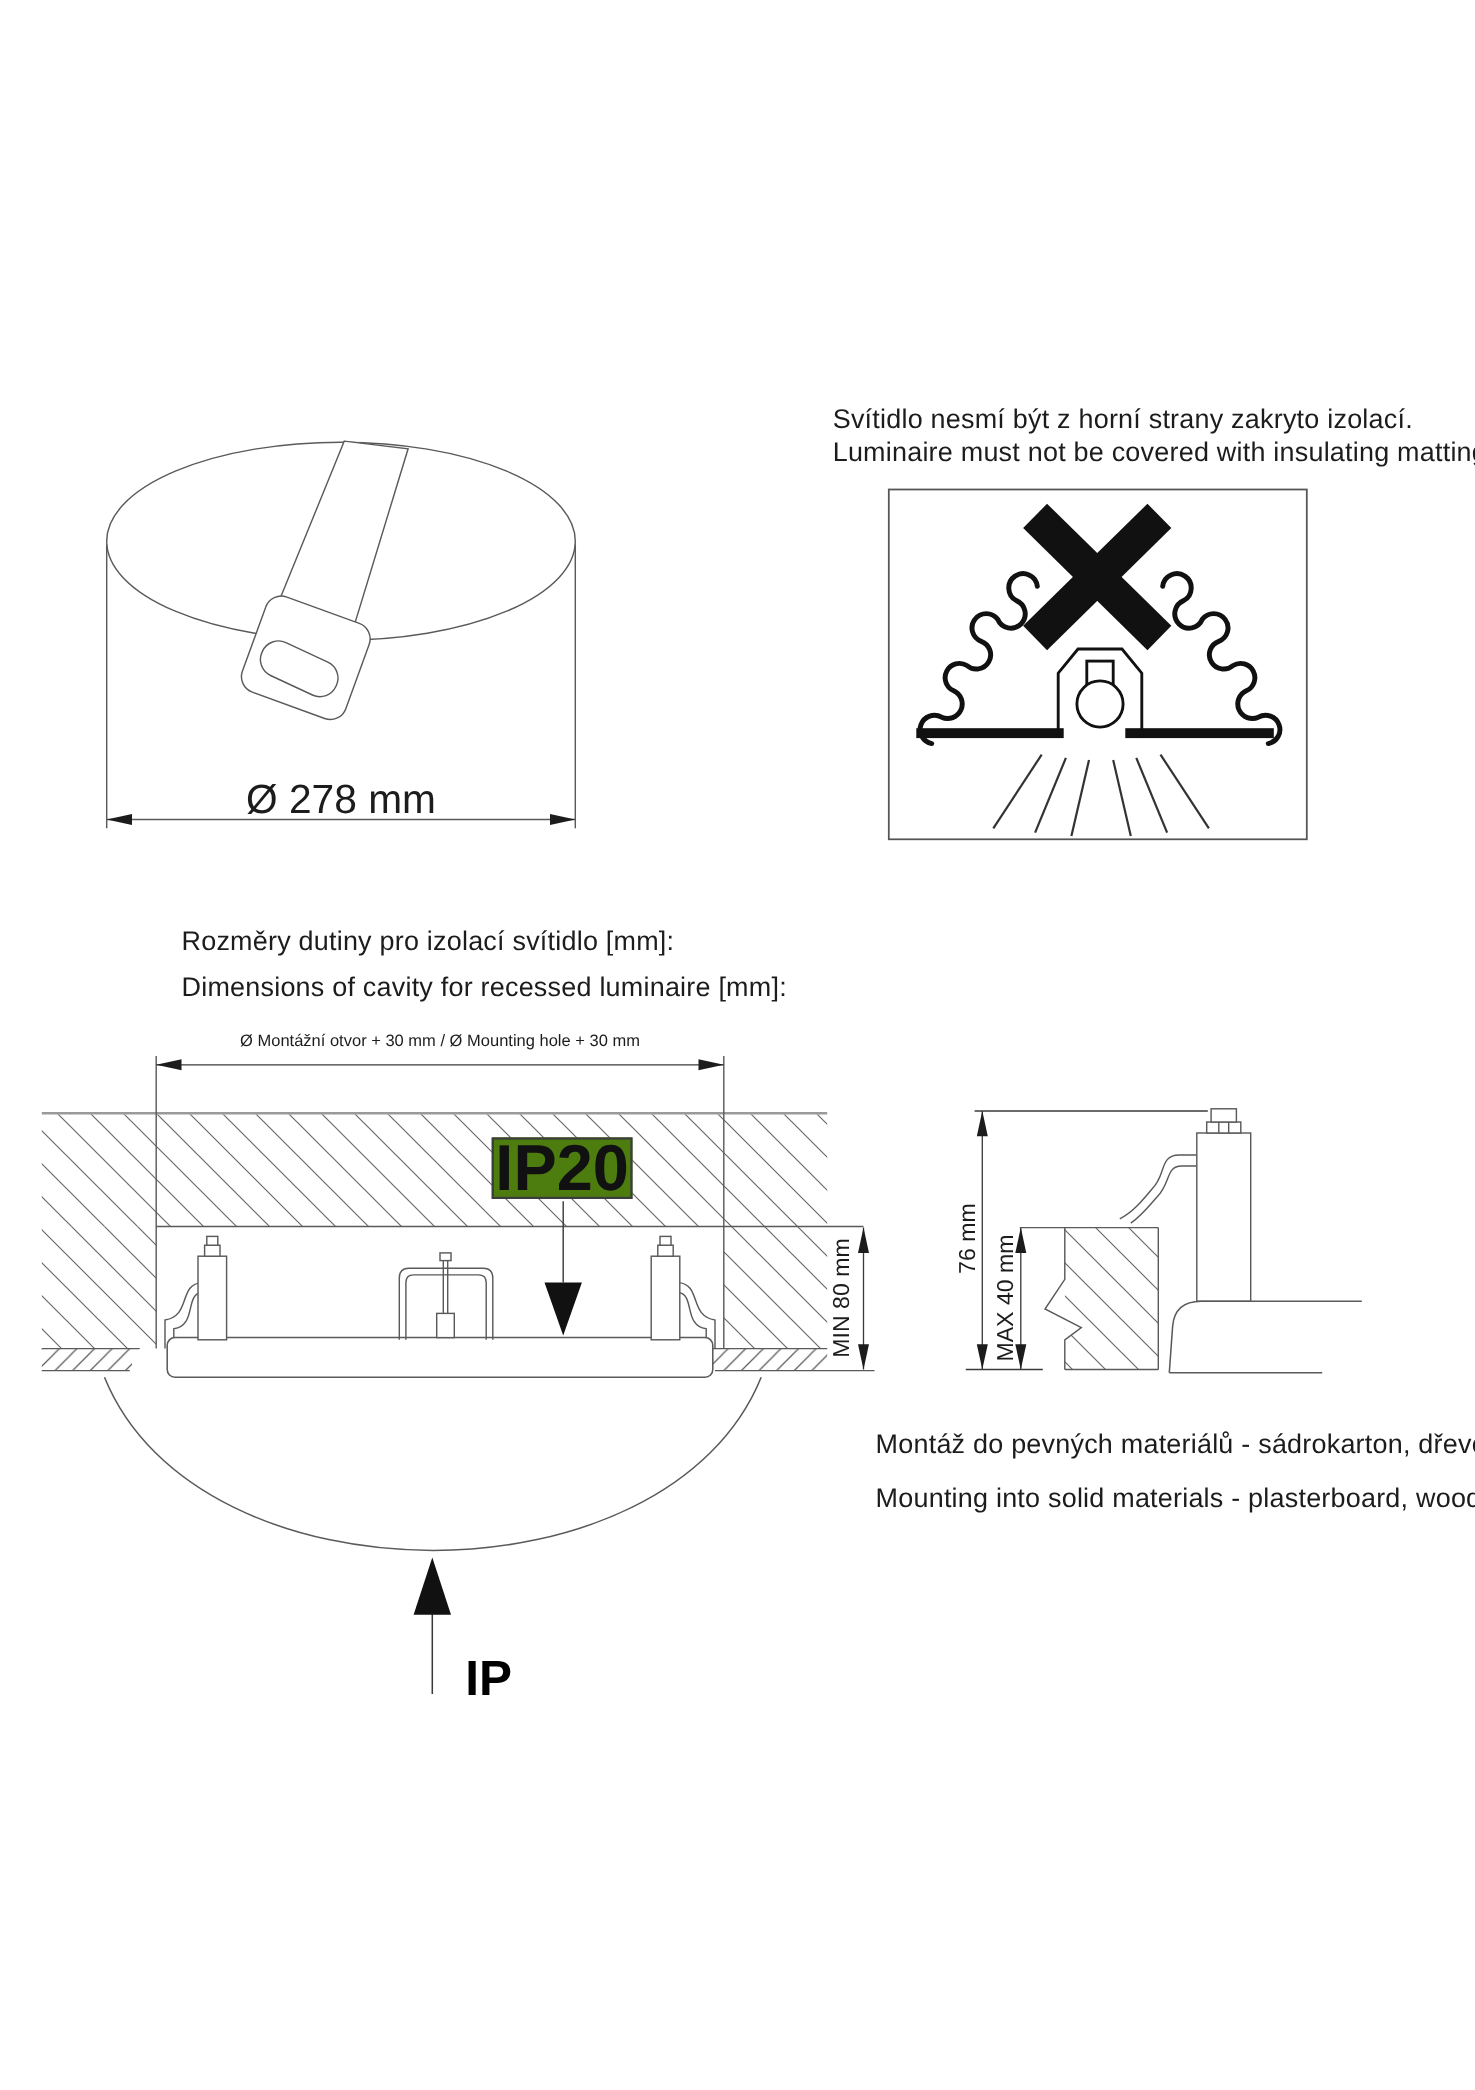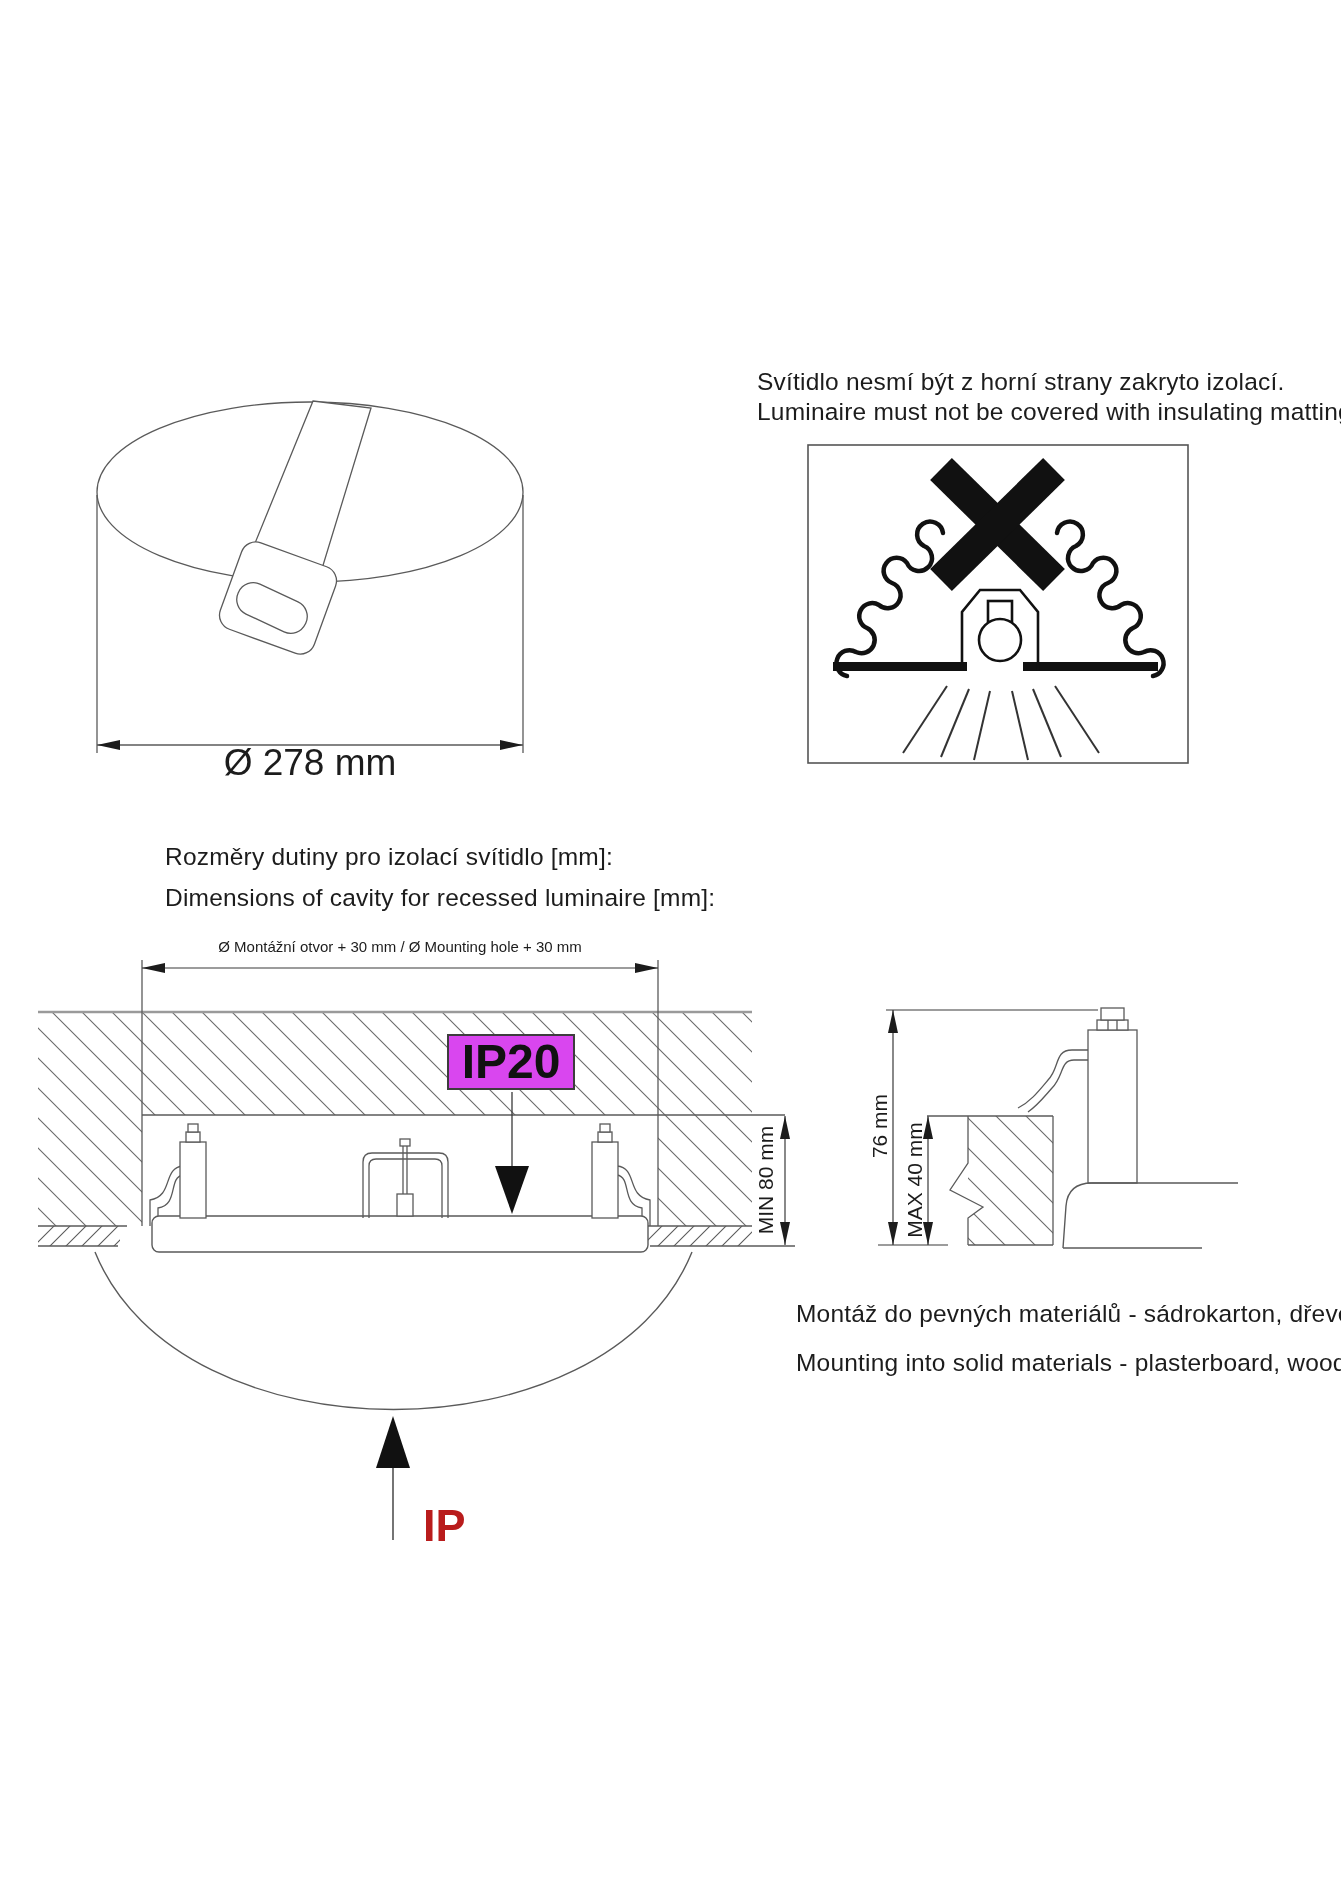"Ø 278 mm" .dim-big { margin-top: 36px -> none }
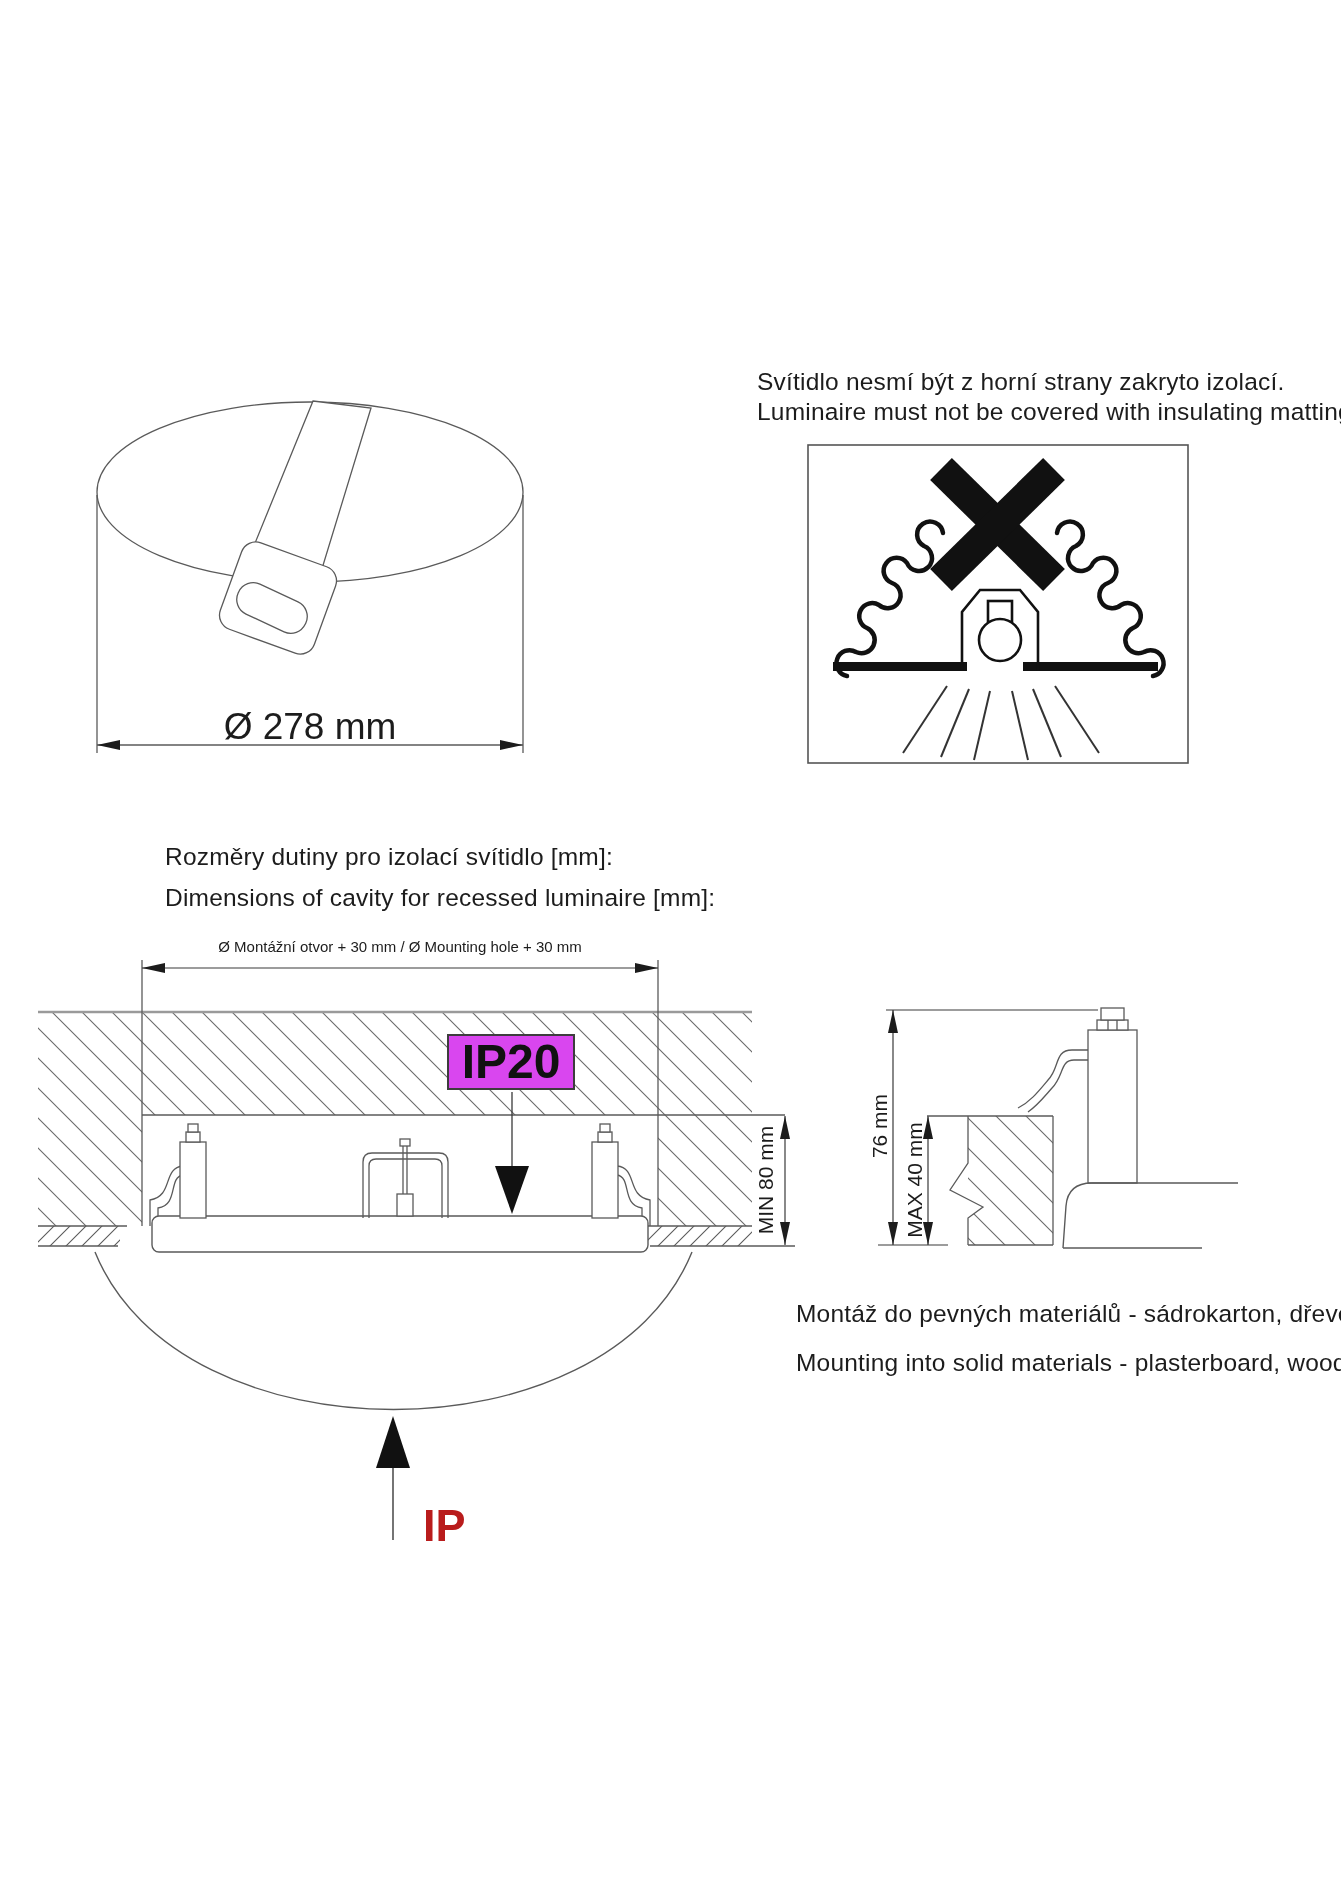"IP20" #ip20-badge { background: #d946ef -> #4d7c0f; font-size: 48px -> 59px }
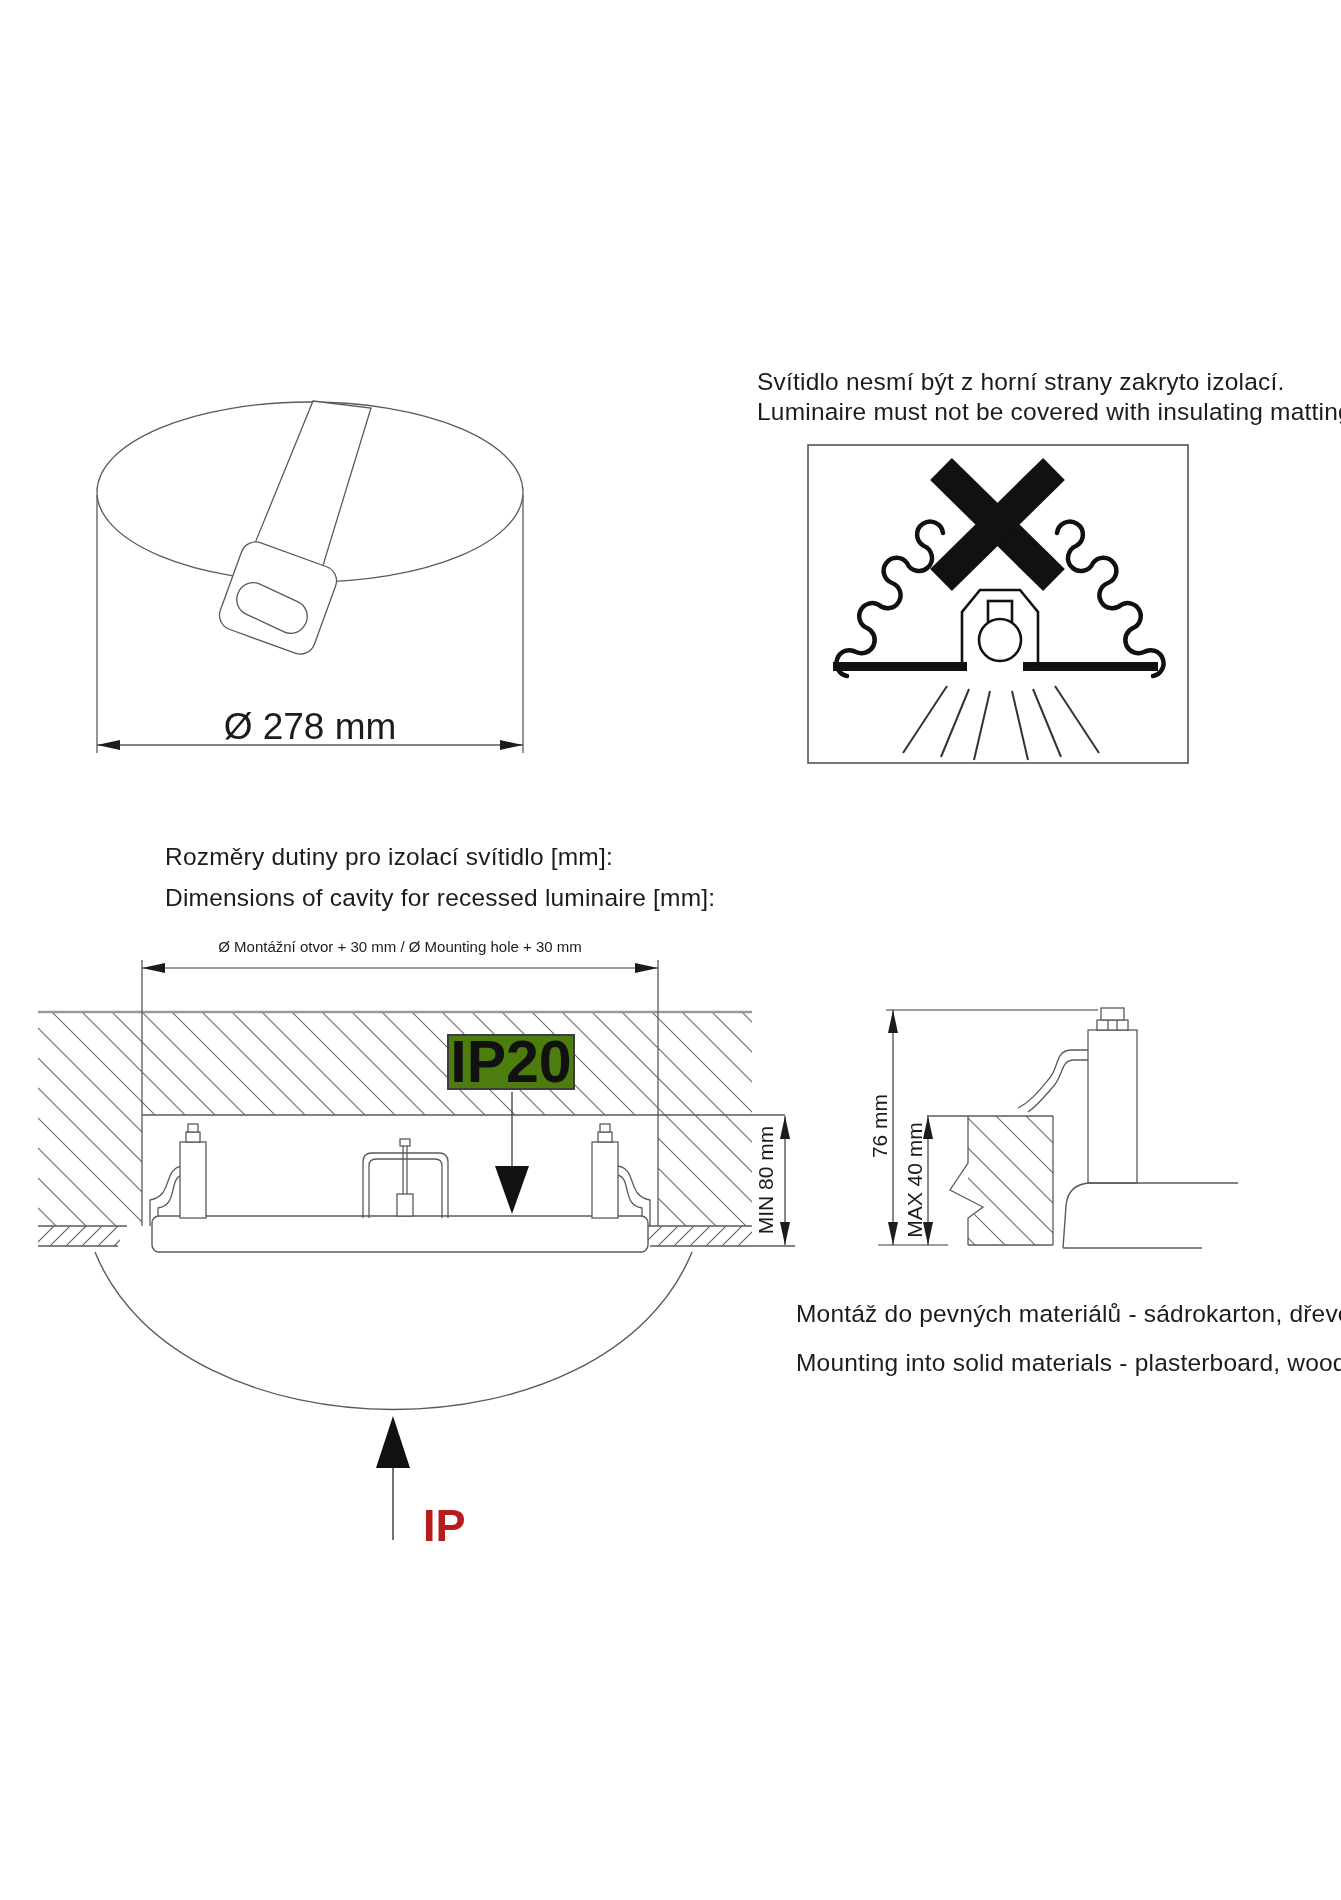"IP" #ip-label { color: #b91c1c -> #000000 }
